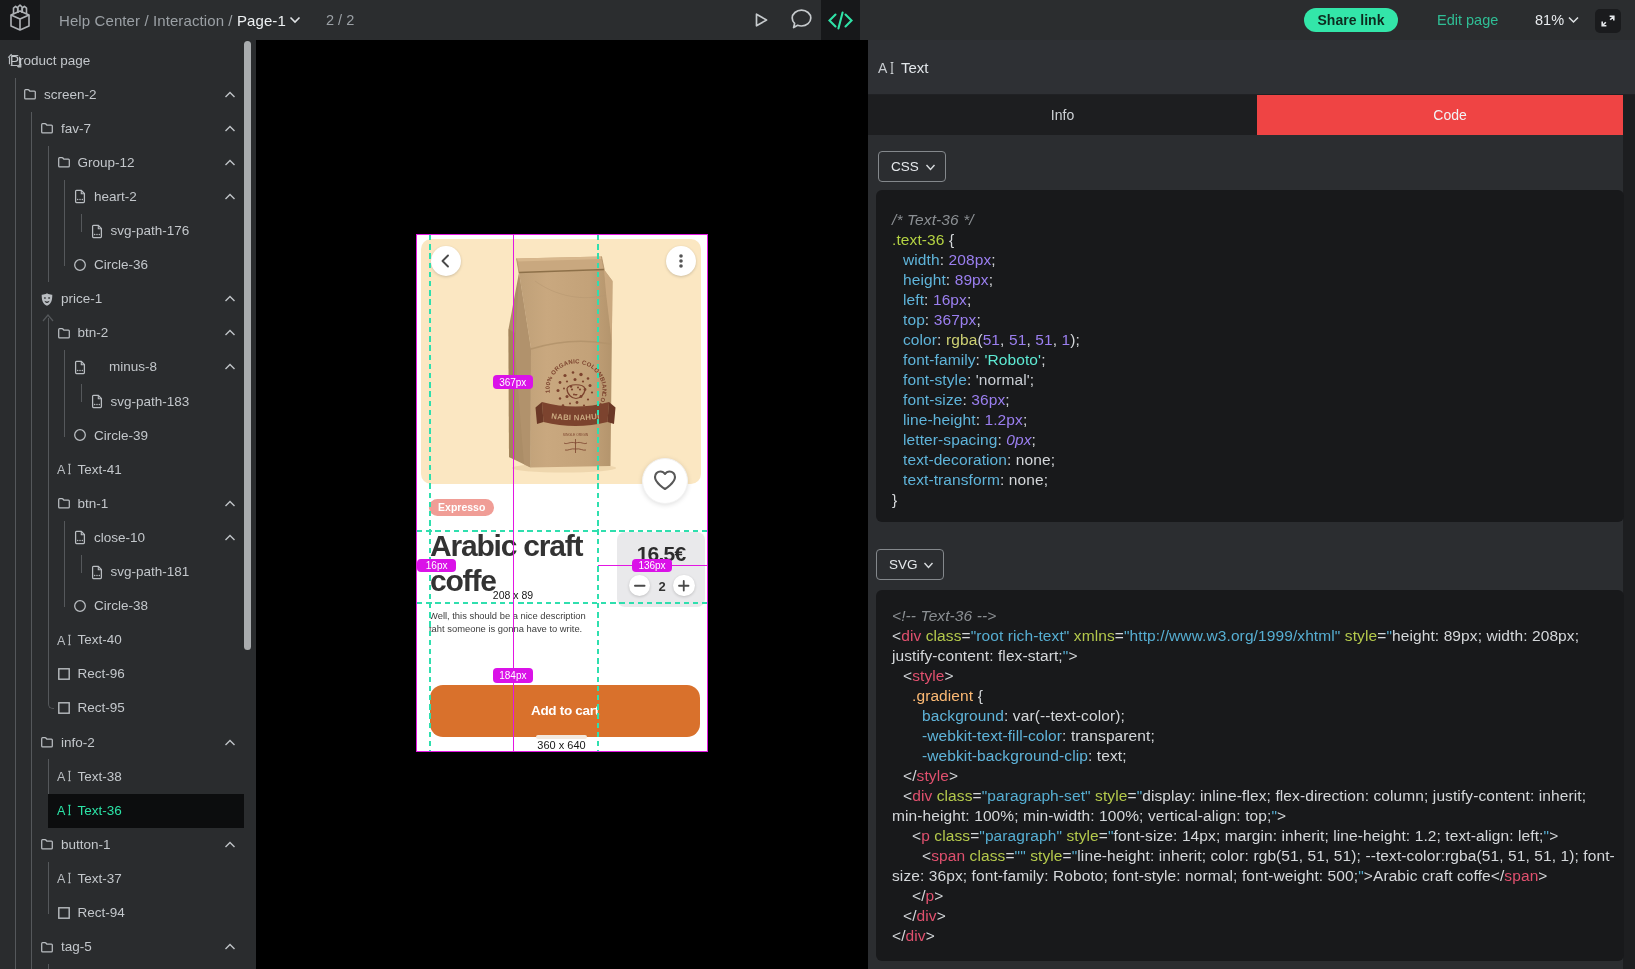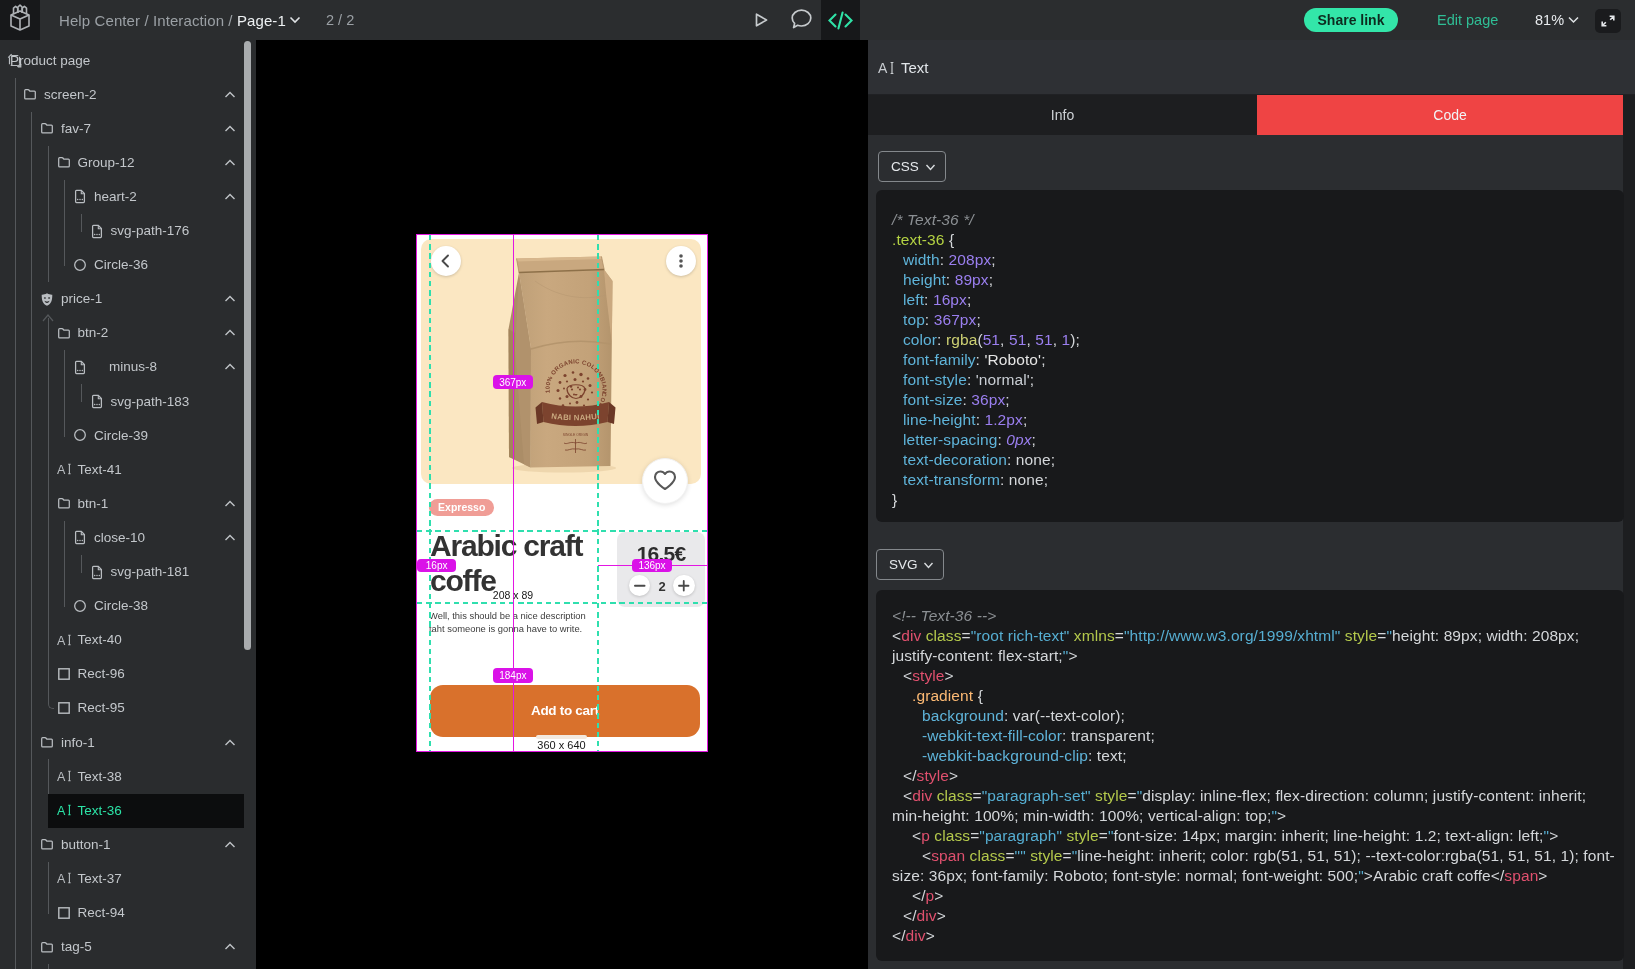"'Roboto'" span { color: #e5e5e5 -> #5eead4 }
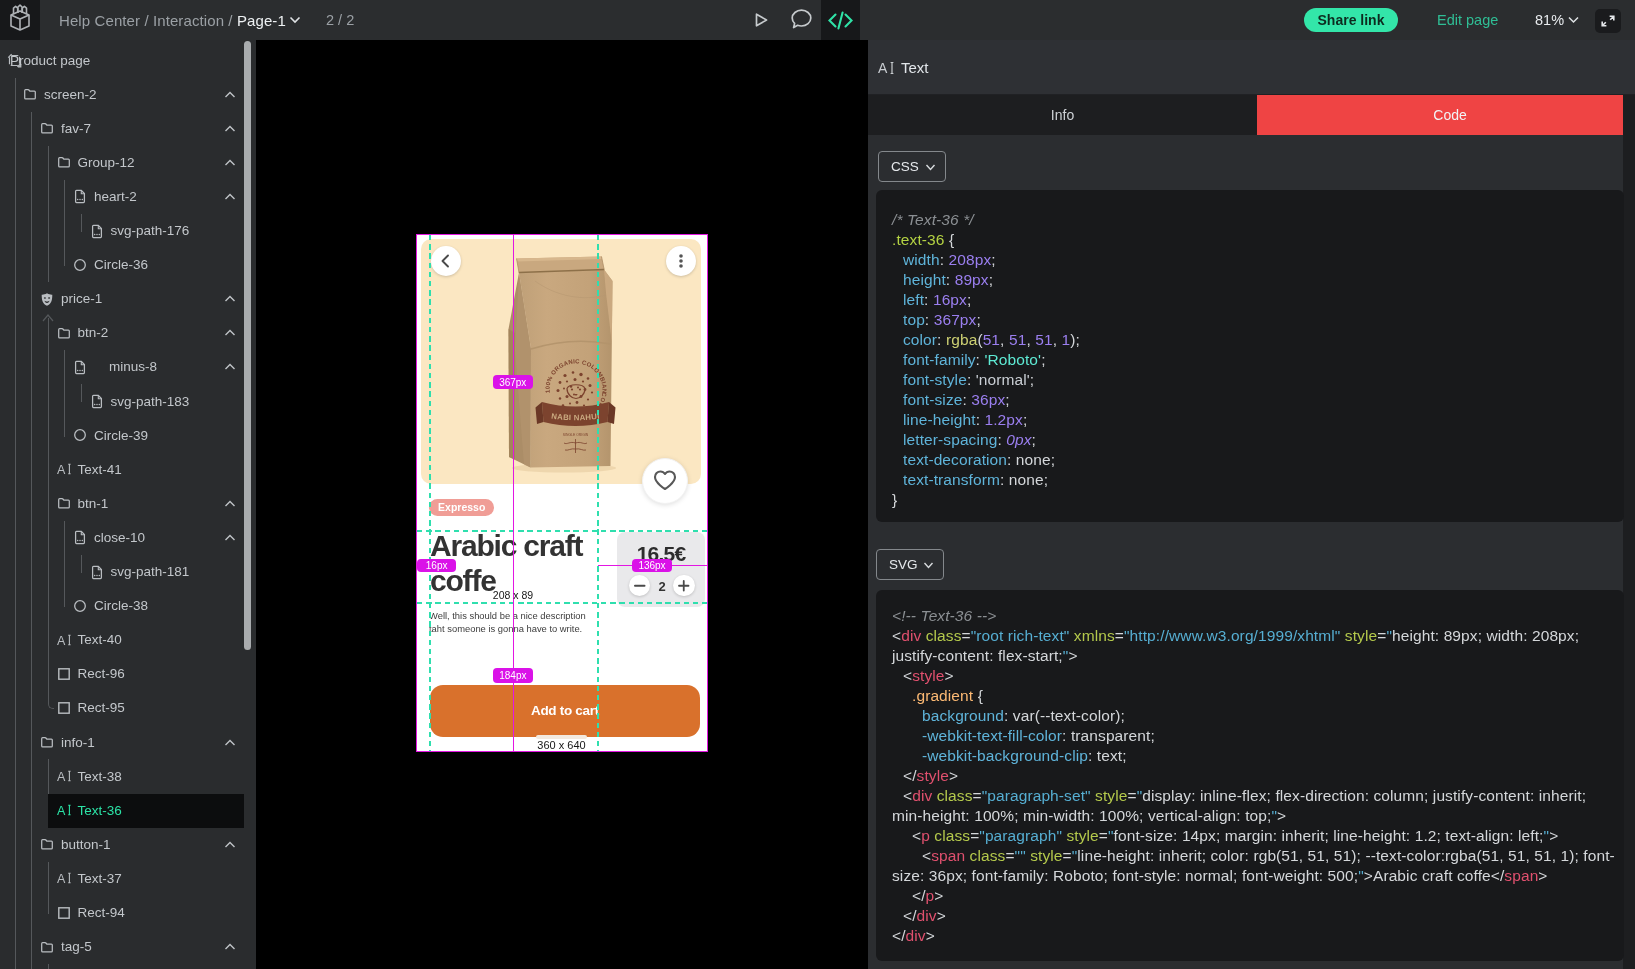"info-1" div.abs { text: info-1 -> info-2 }
